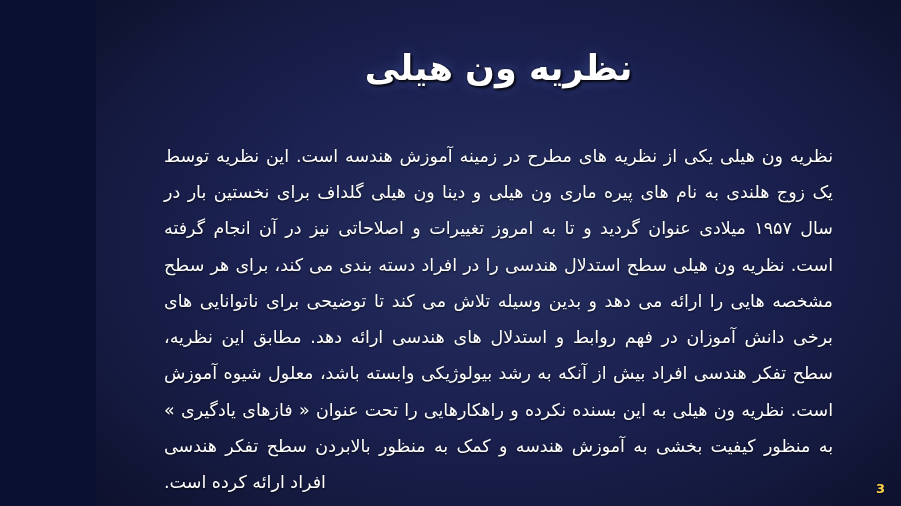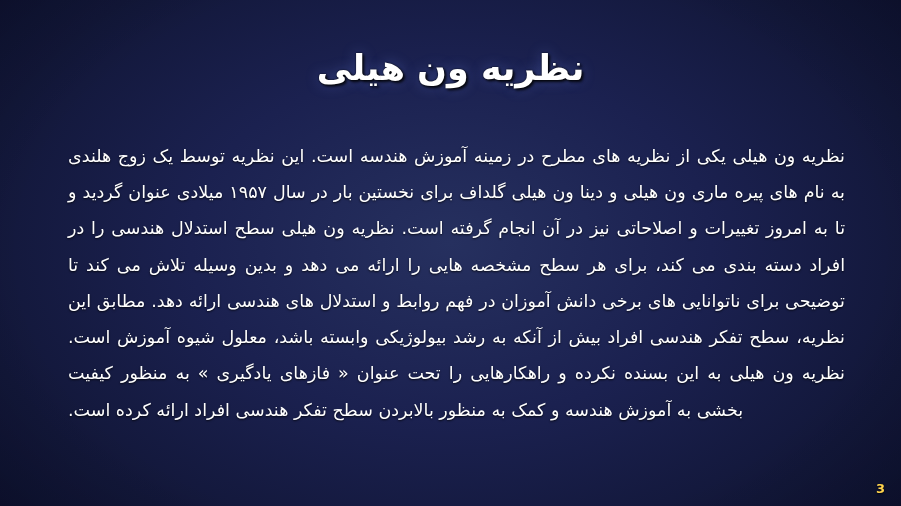"نظریه ون هیلی" #slide { width: 901px -> 805px }
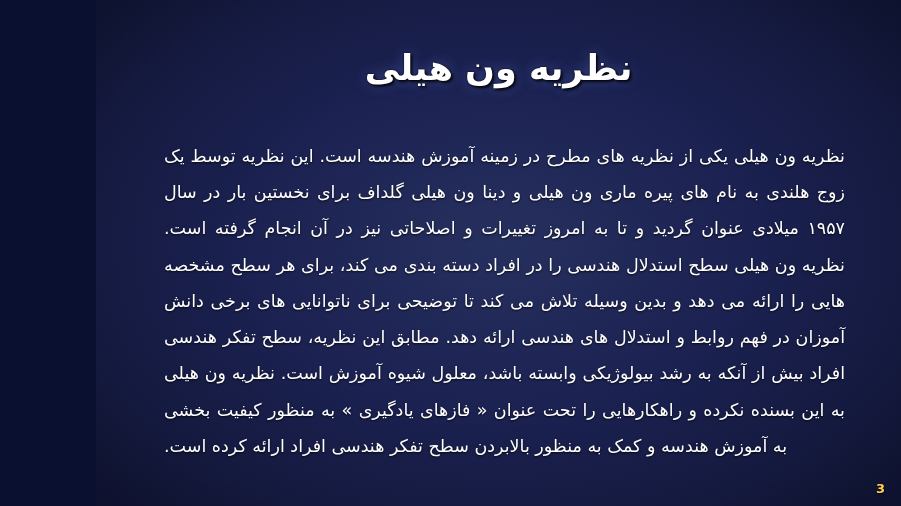"نظریه ون هیلی یکی از" .body-text { right: 56px -> 68px }
